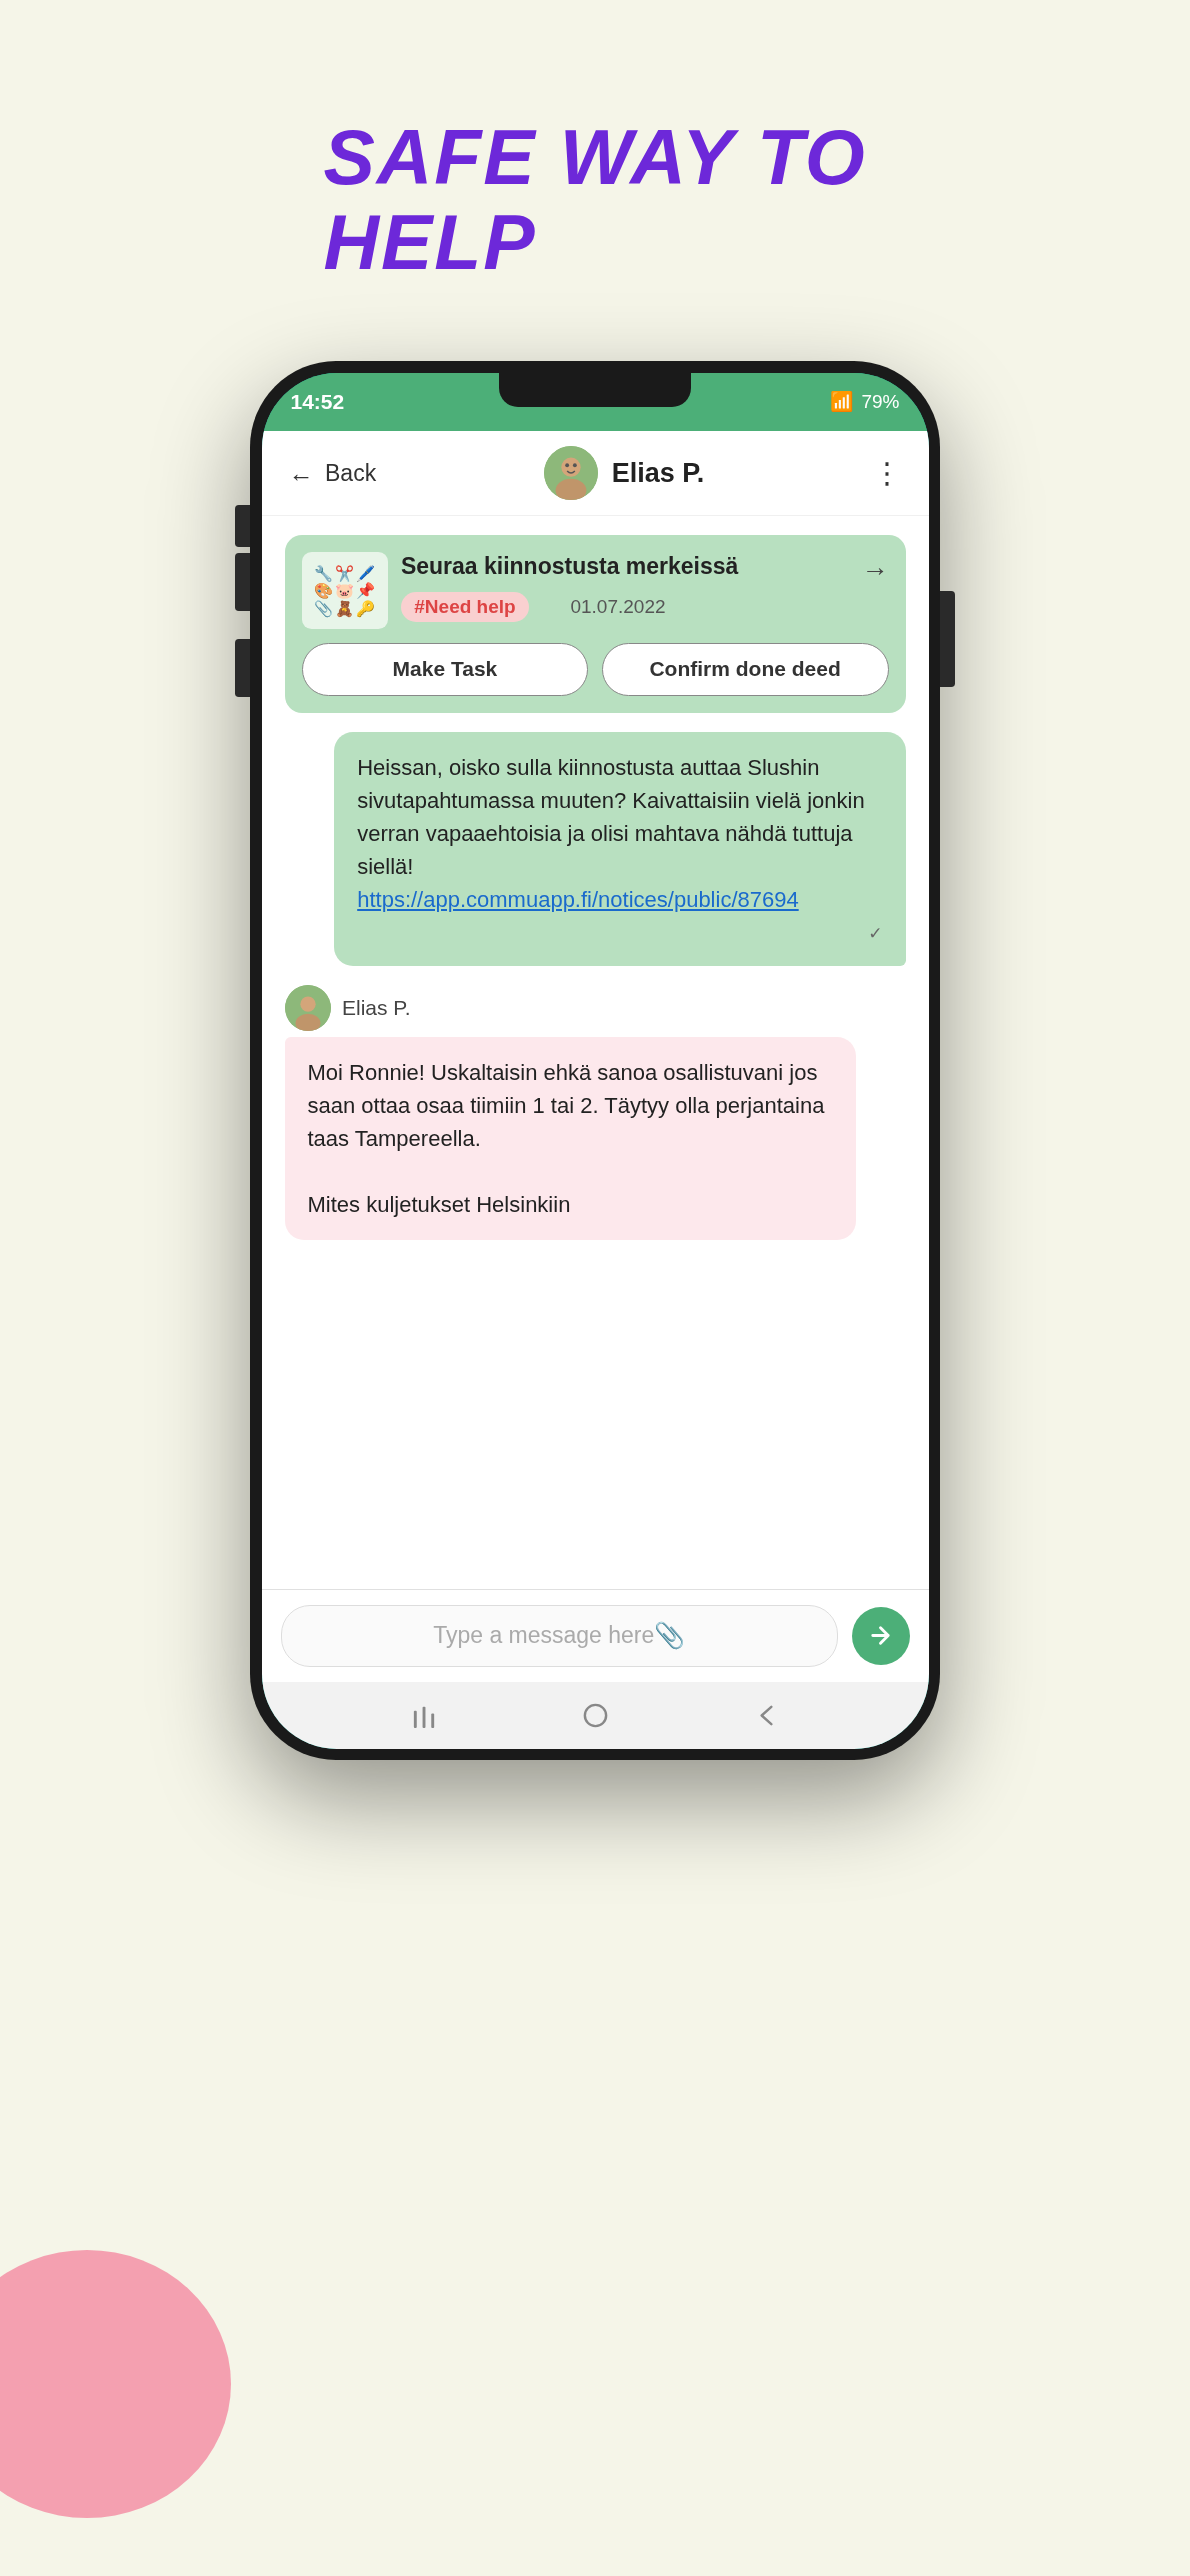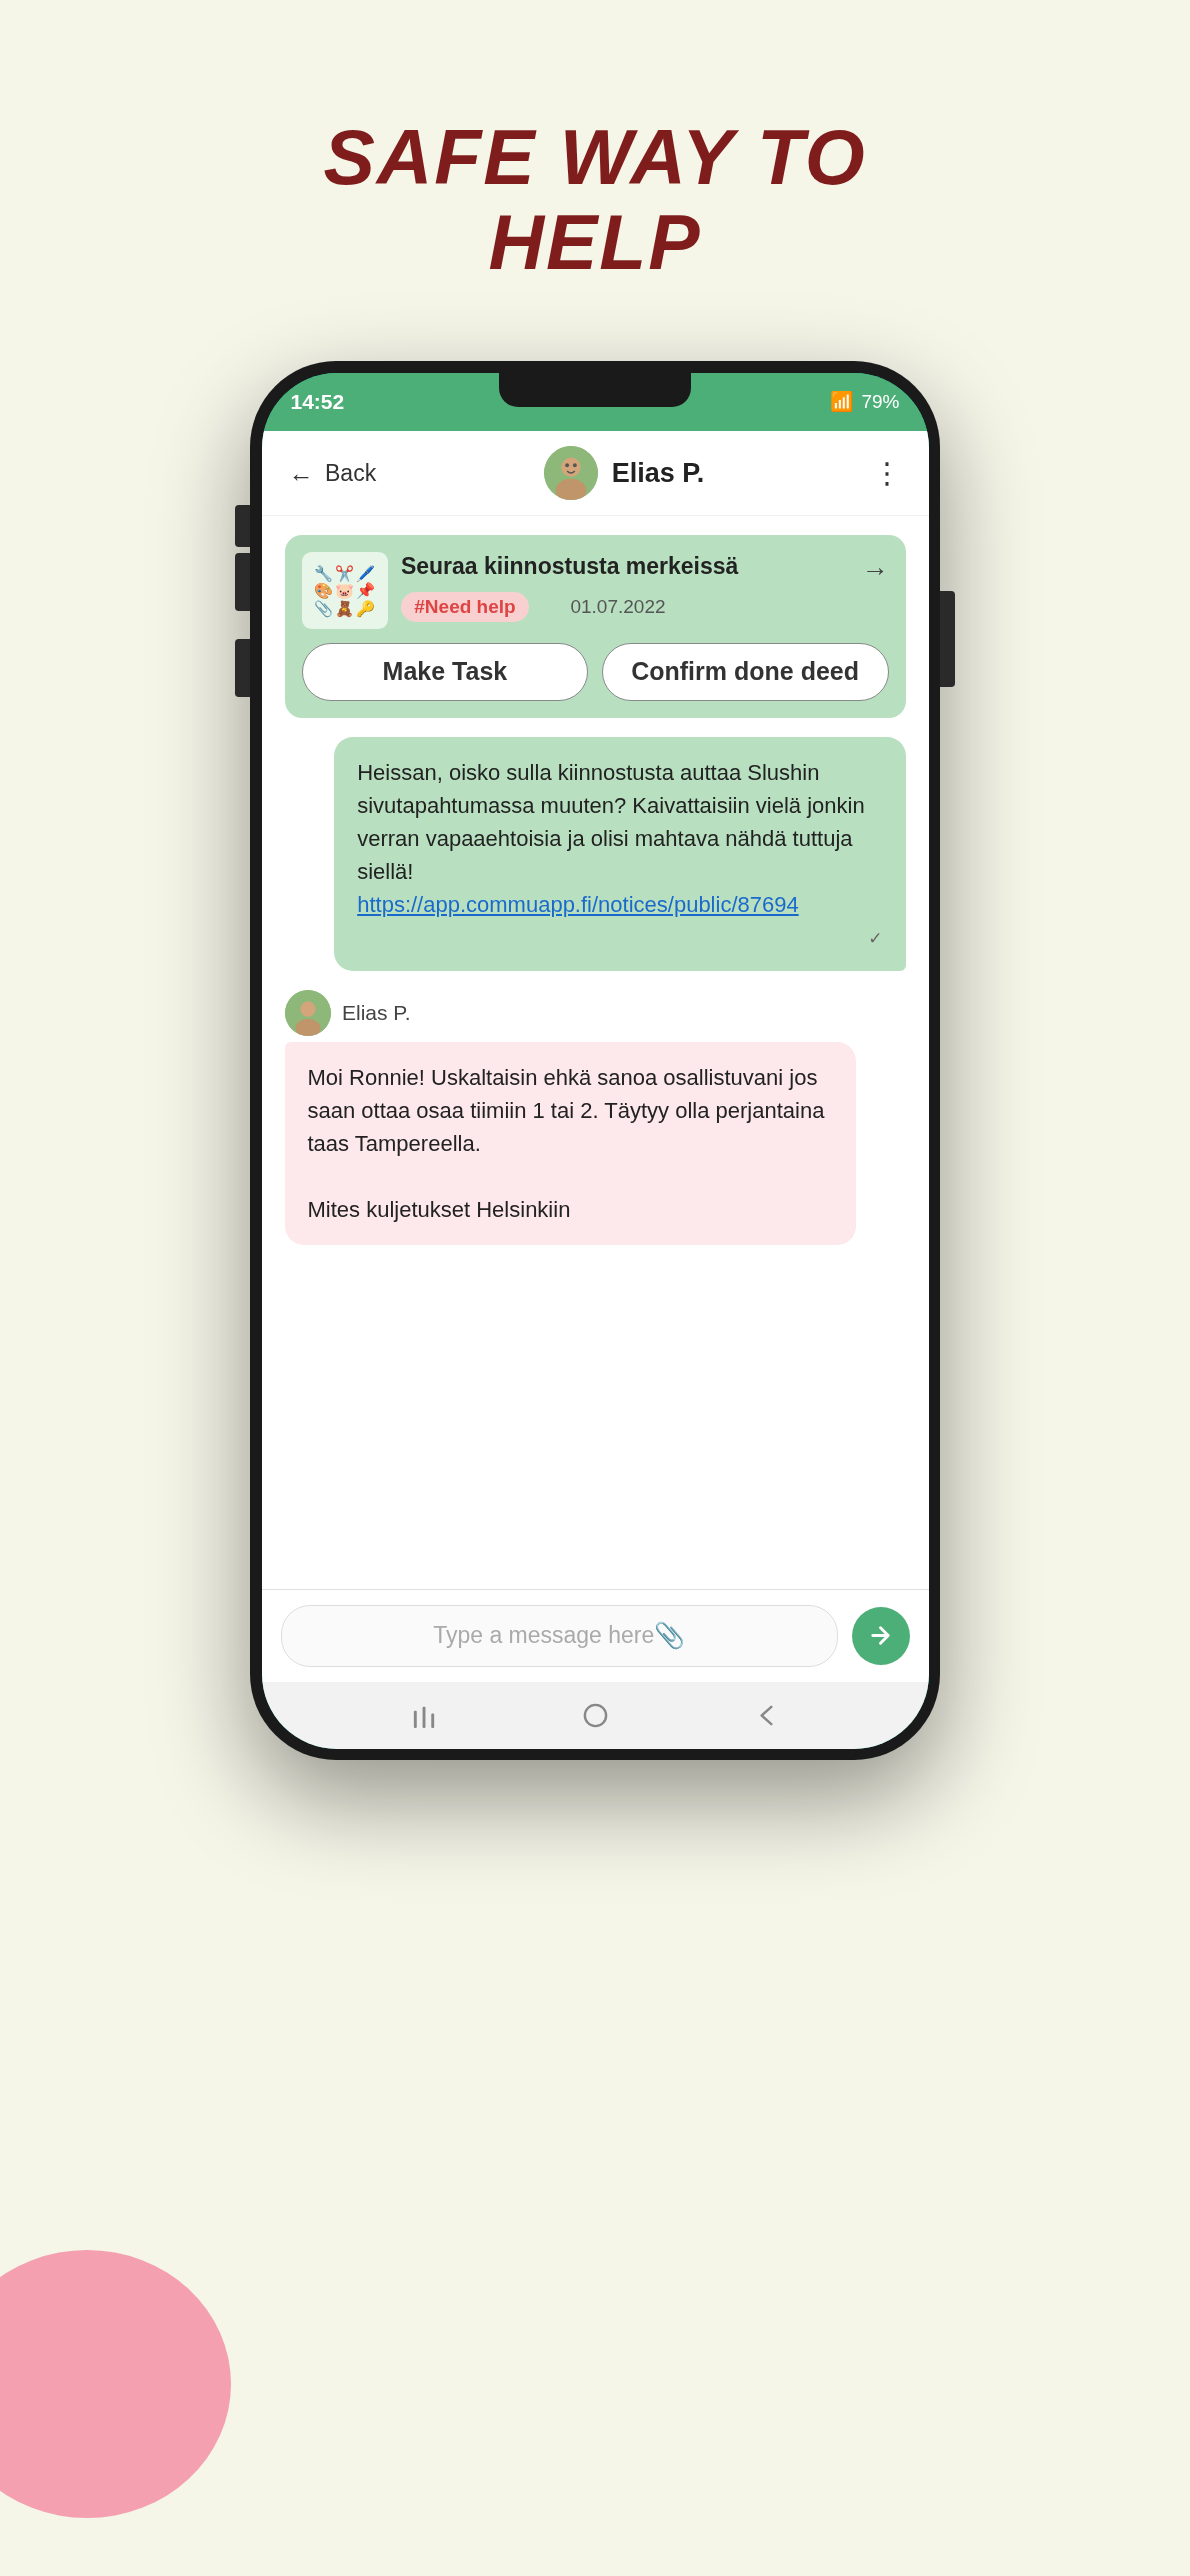"SAFE WAY TO" .page-title { color: #7f1d1d -> #6d28d9; text-align: center -> left }
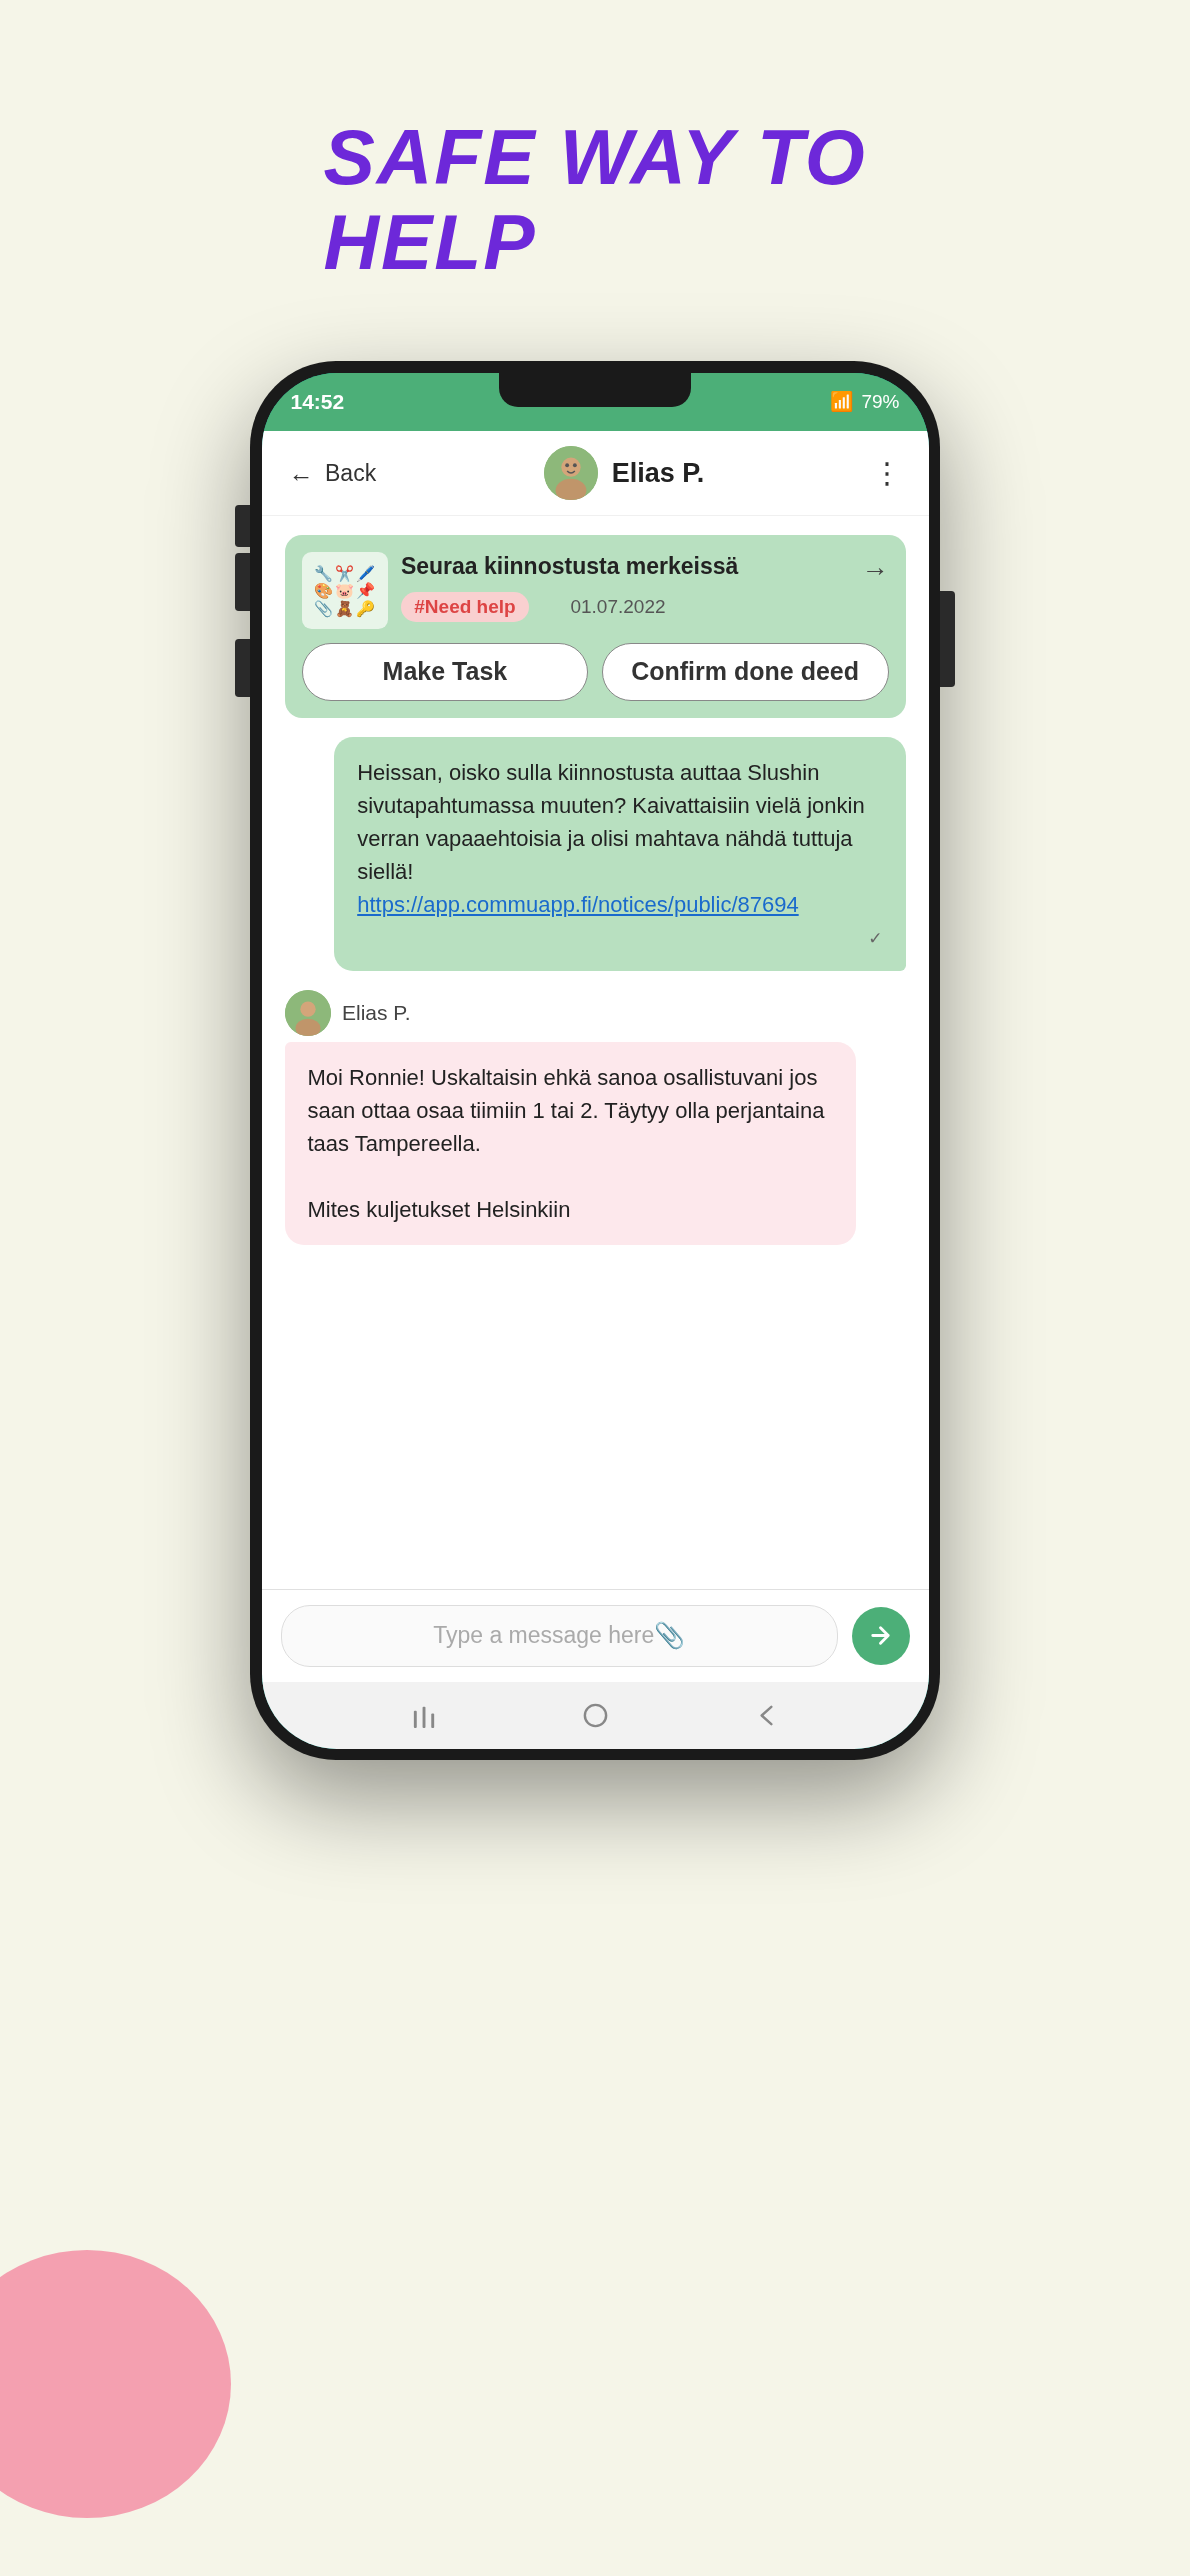"Make Task" .task-btn { font-size: 25px -> 21px }
